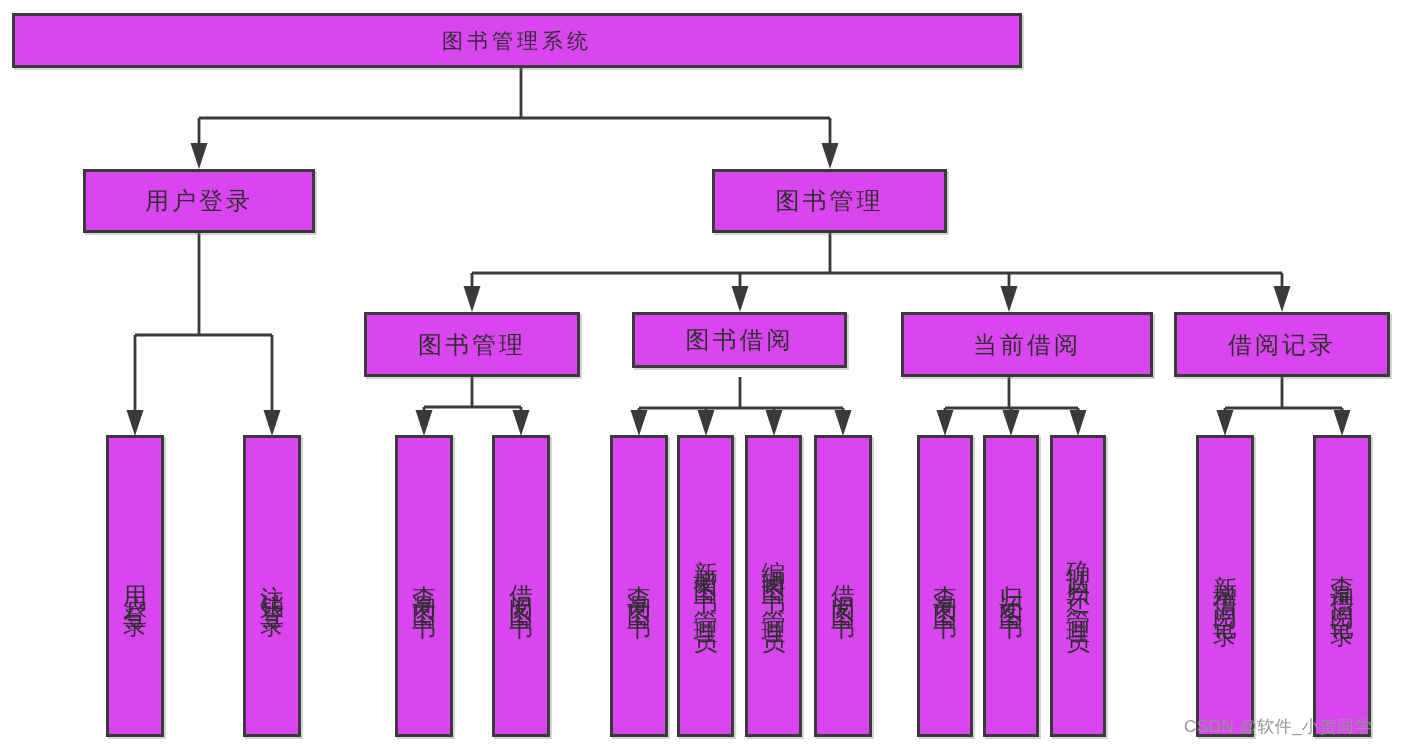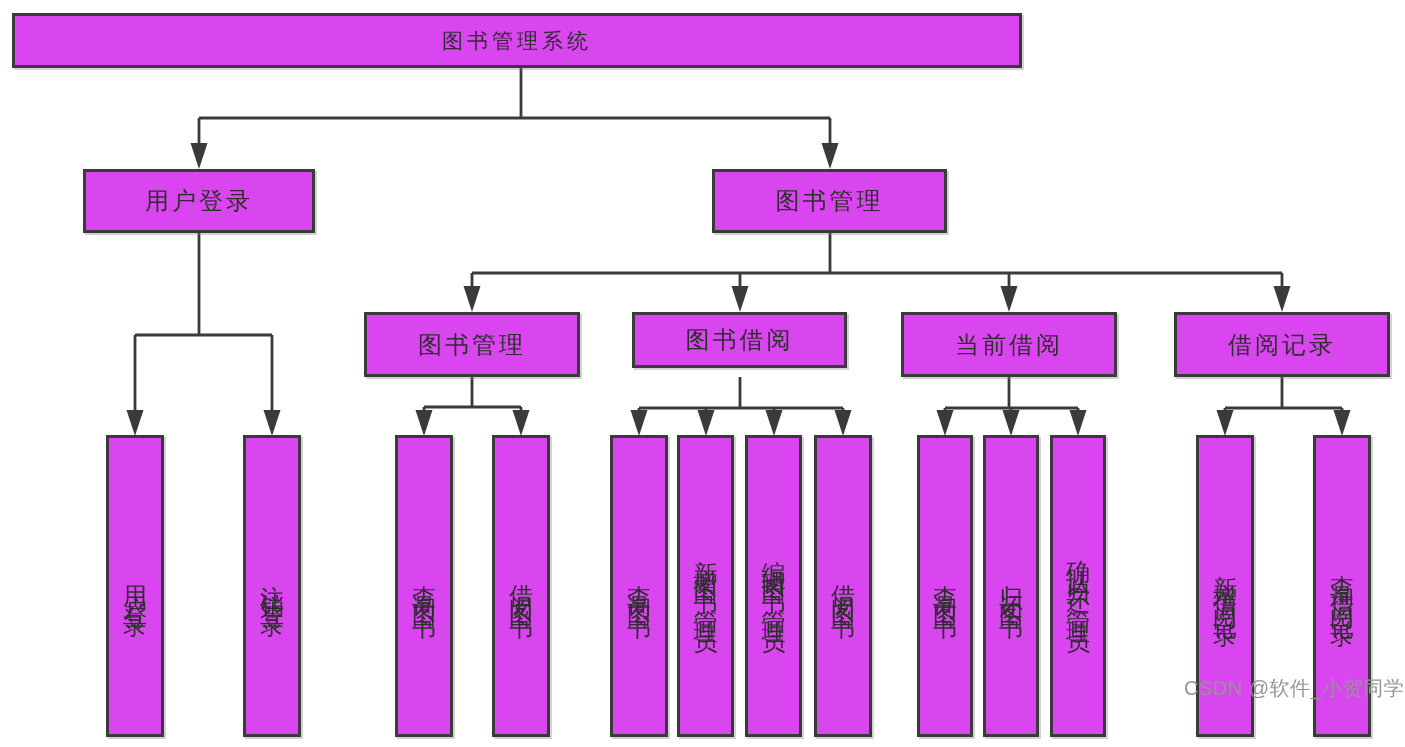"当前借阅" div.node { width: 216px -> 252px }
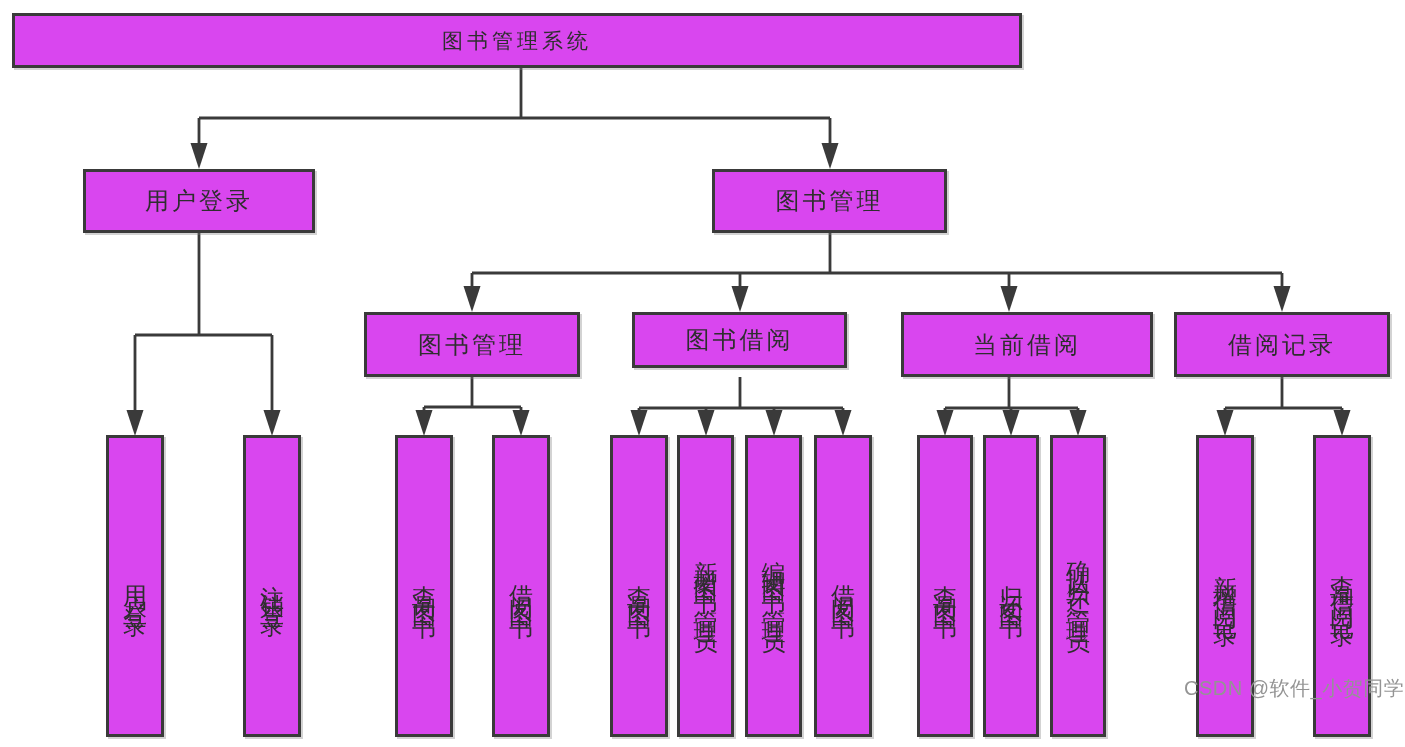"CSDN @软件_小贺同学" #watermark { font-size: 20px -> 17px; top: 675px -> 715px }
